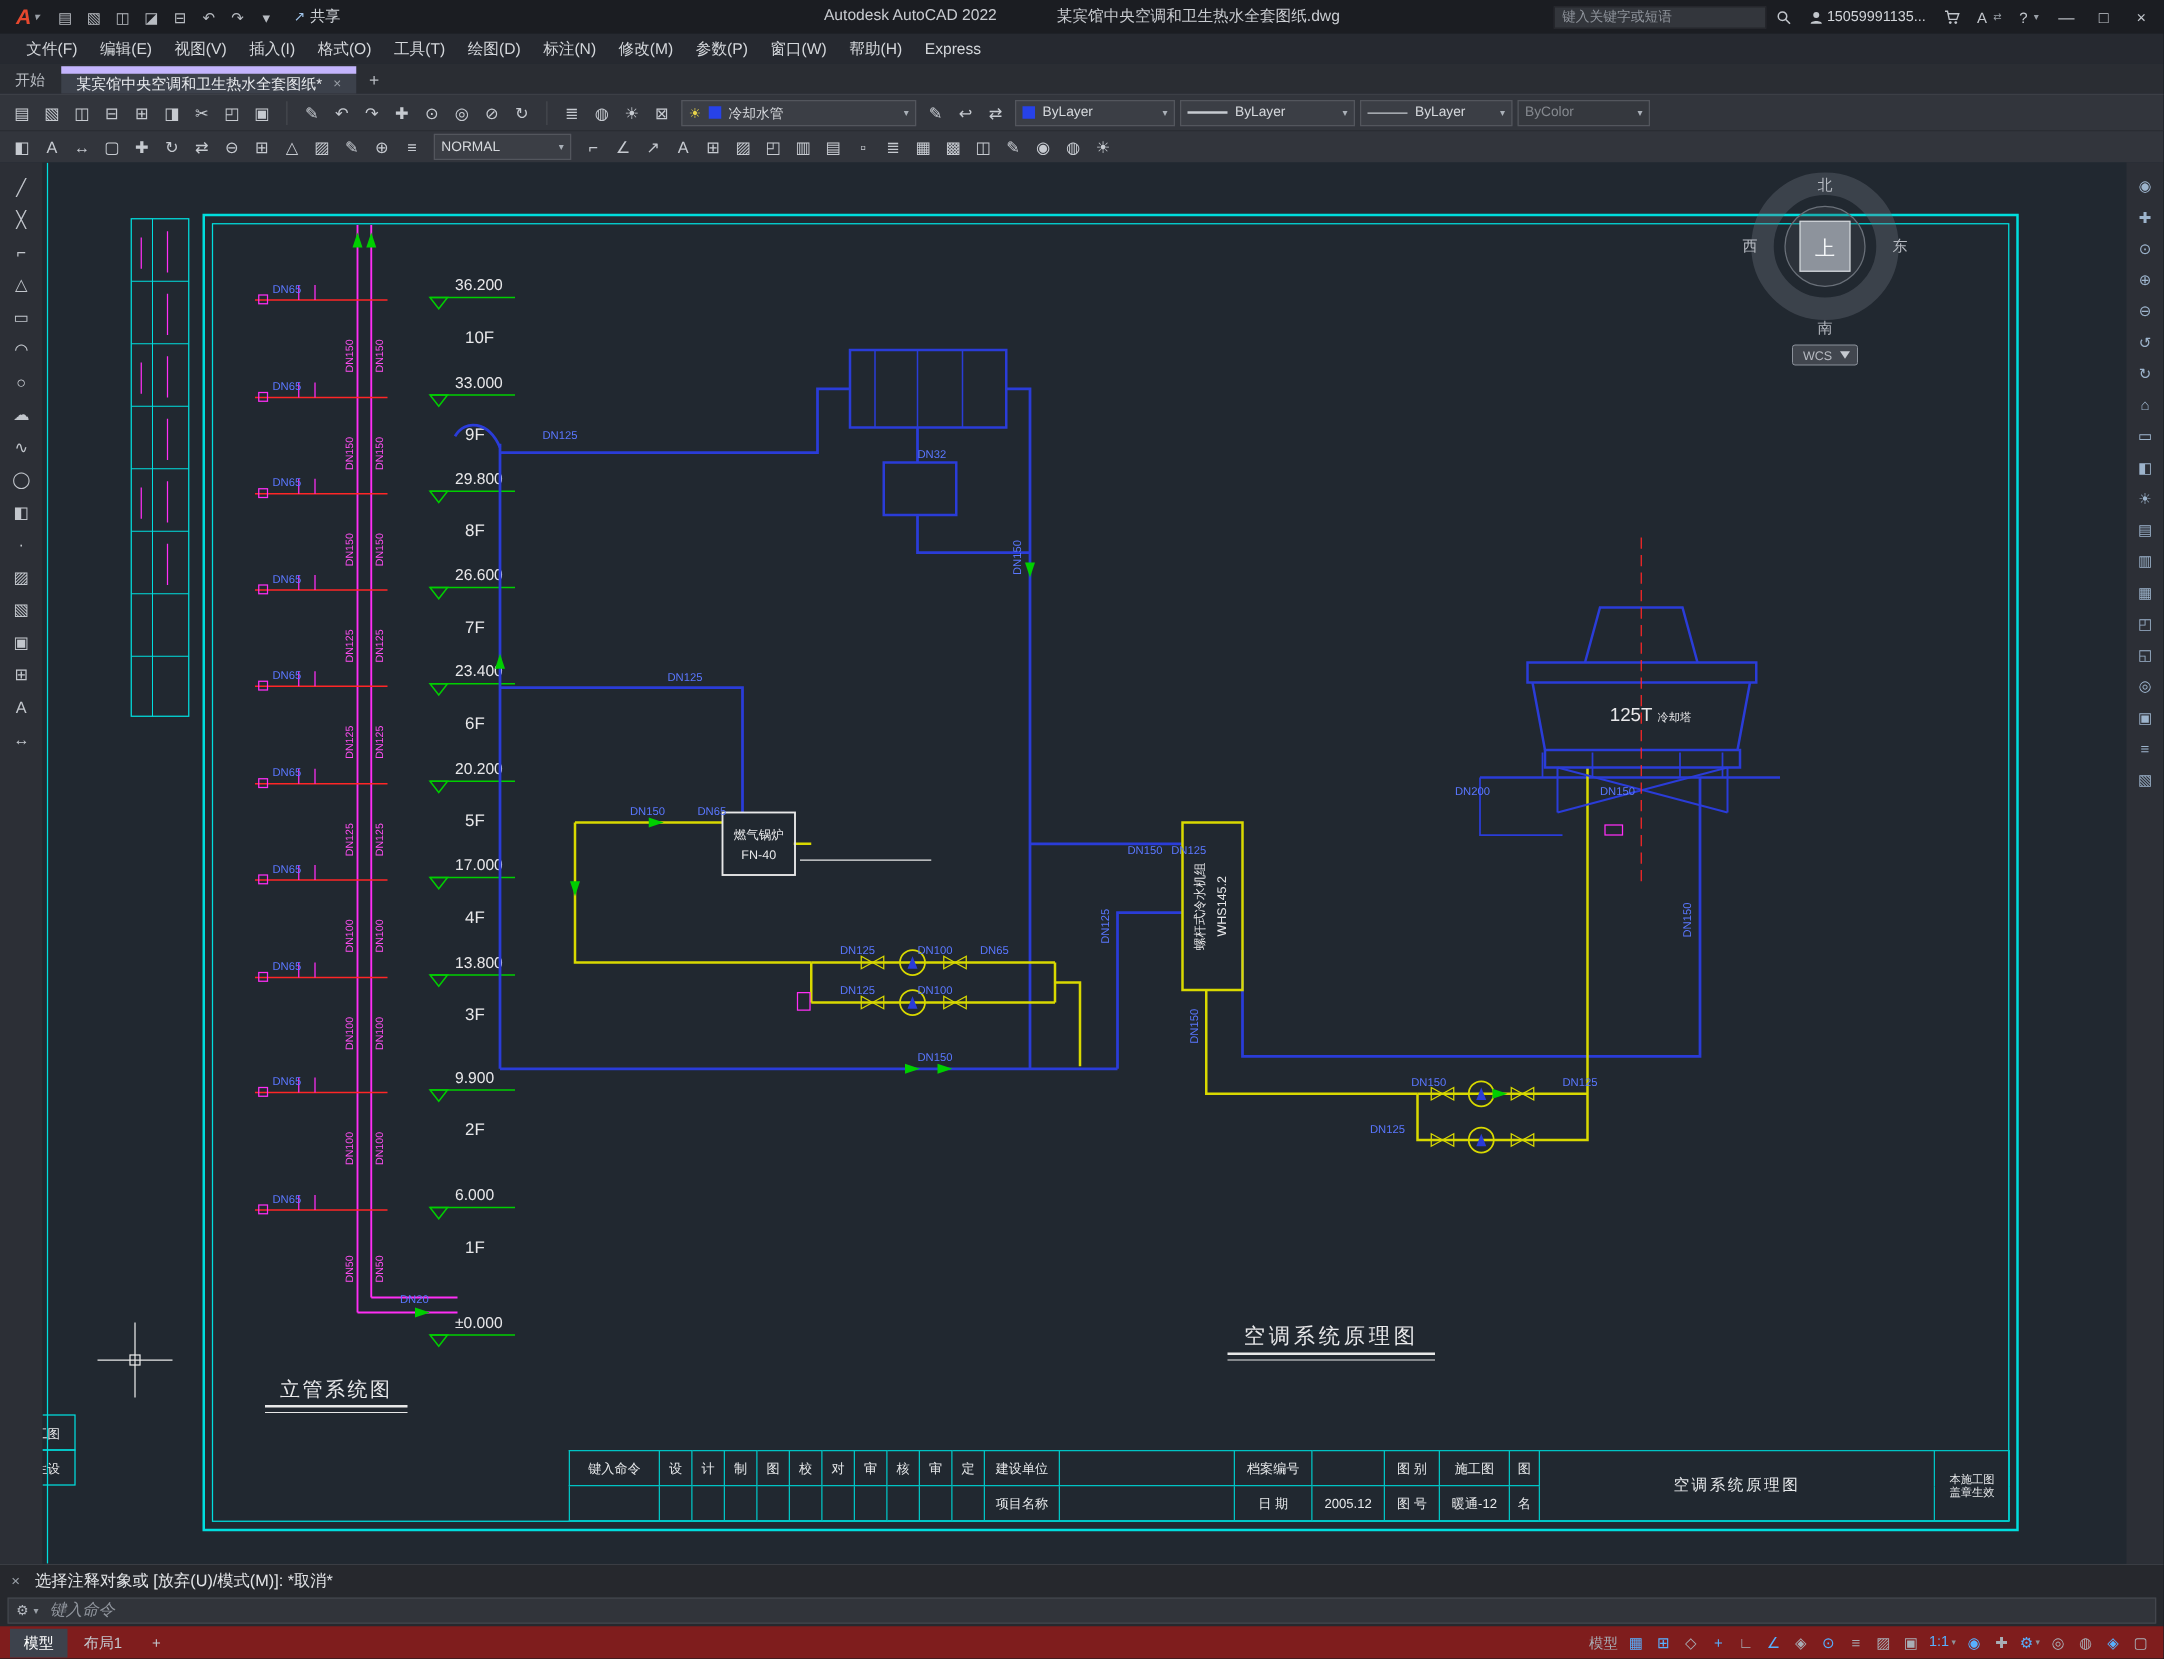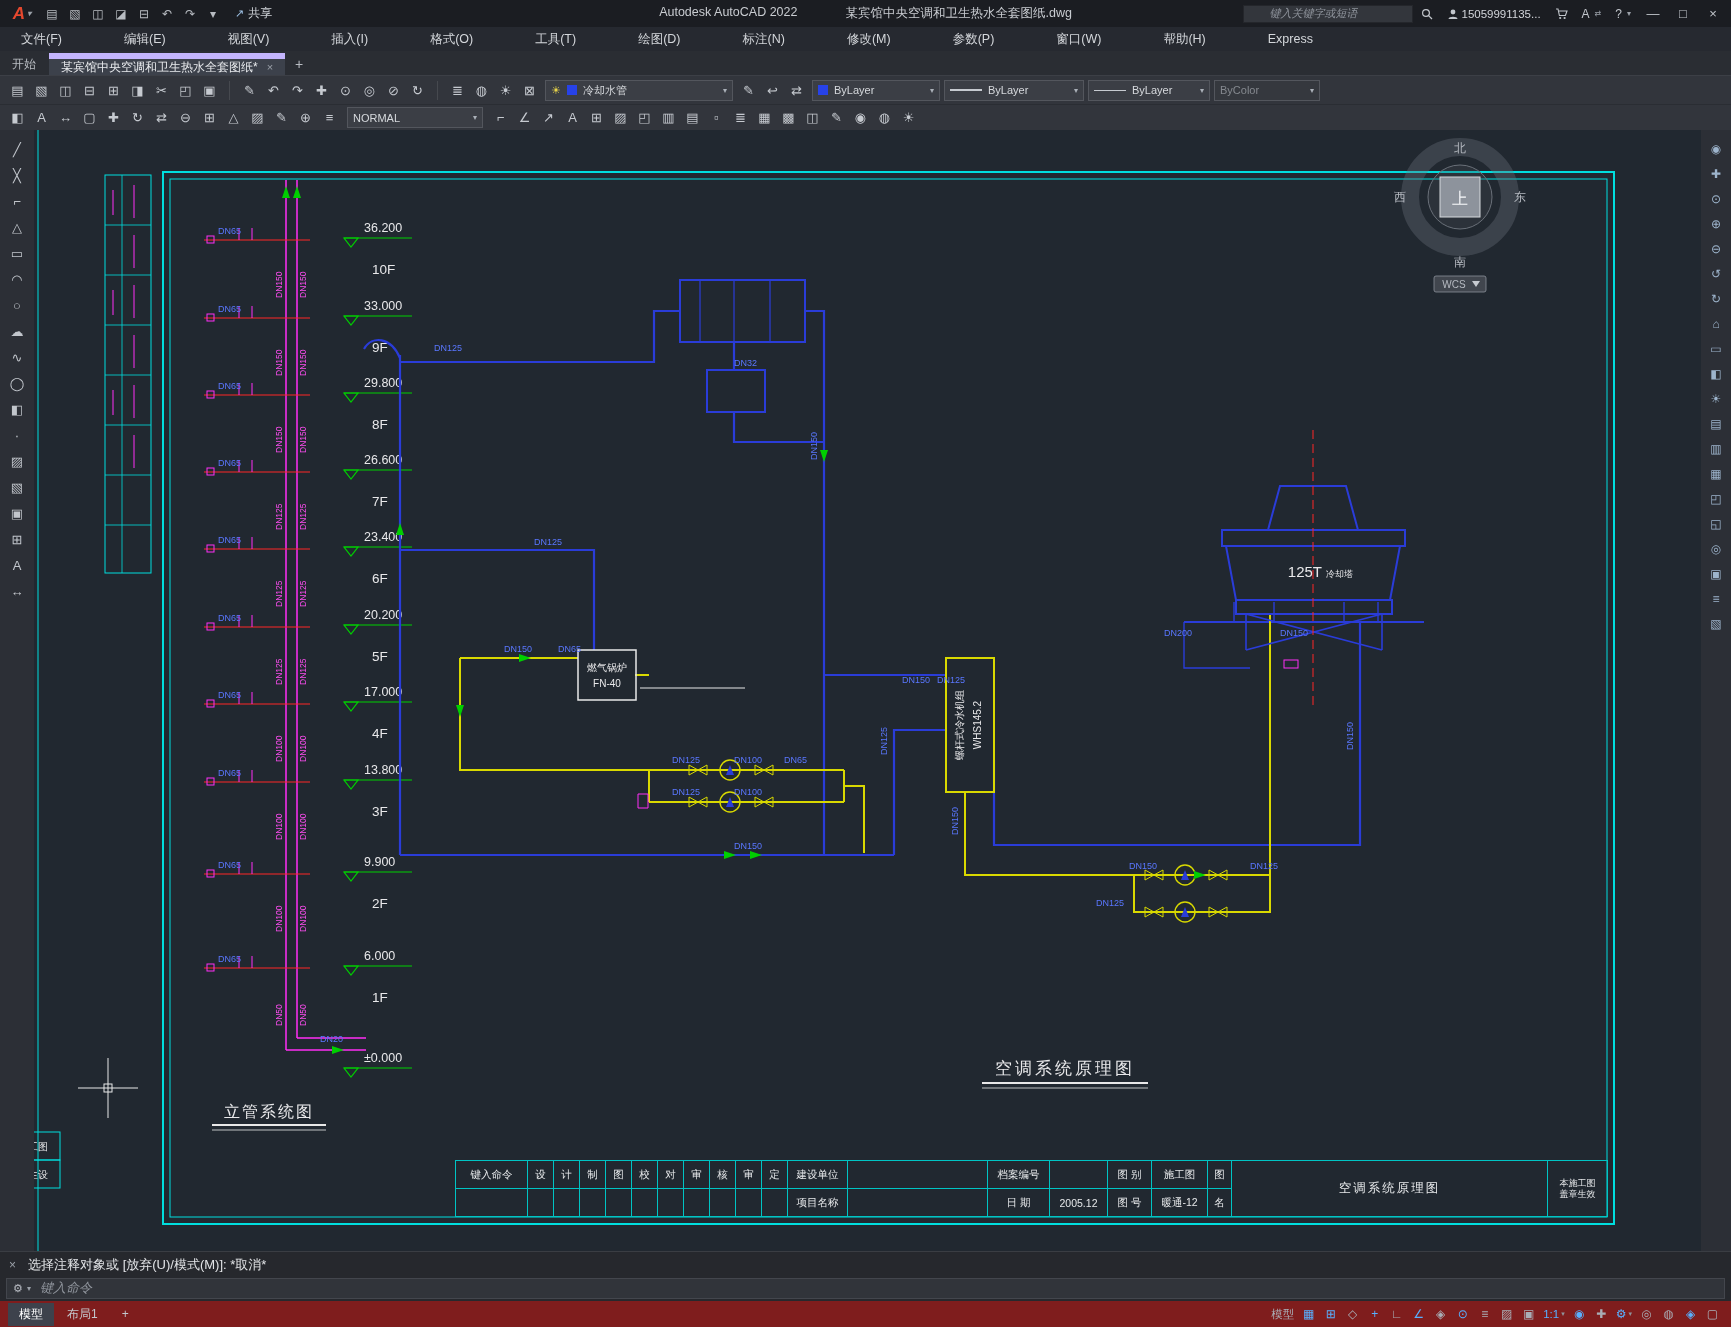"键入关键字或短语" .searchbox .ph { font-style: italic -> none; margin-left: 20px -> none }
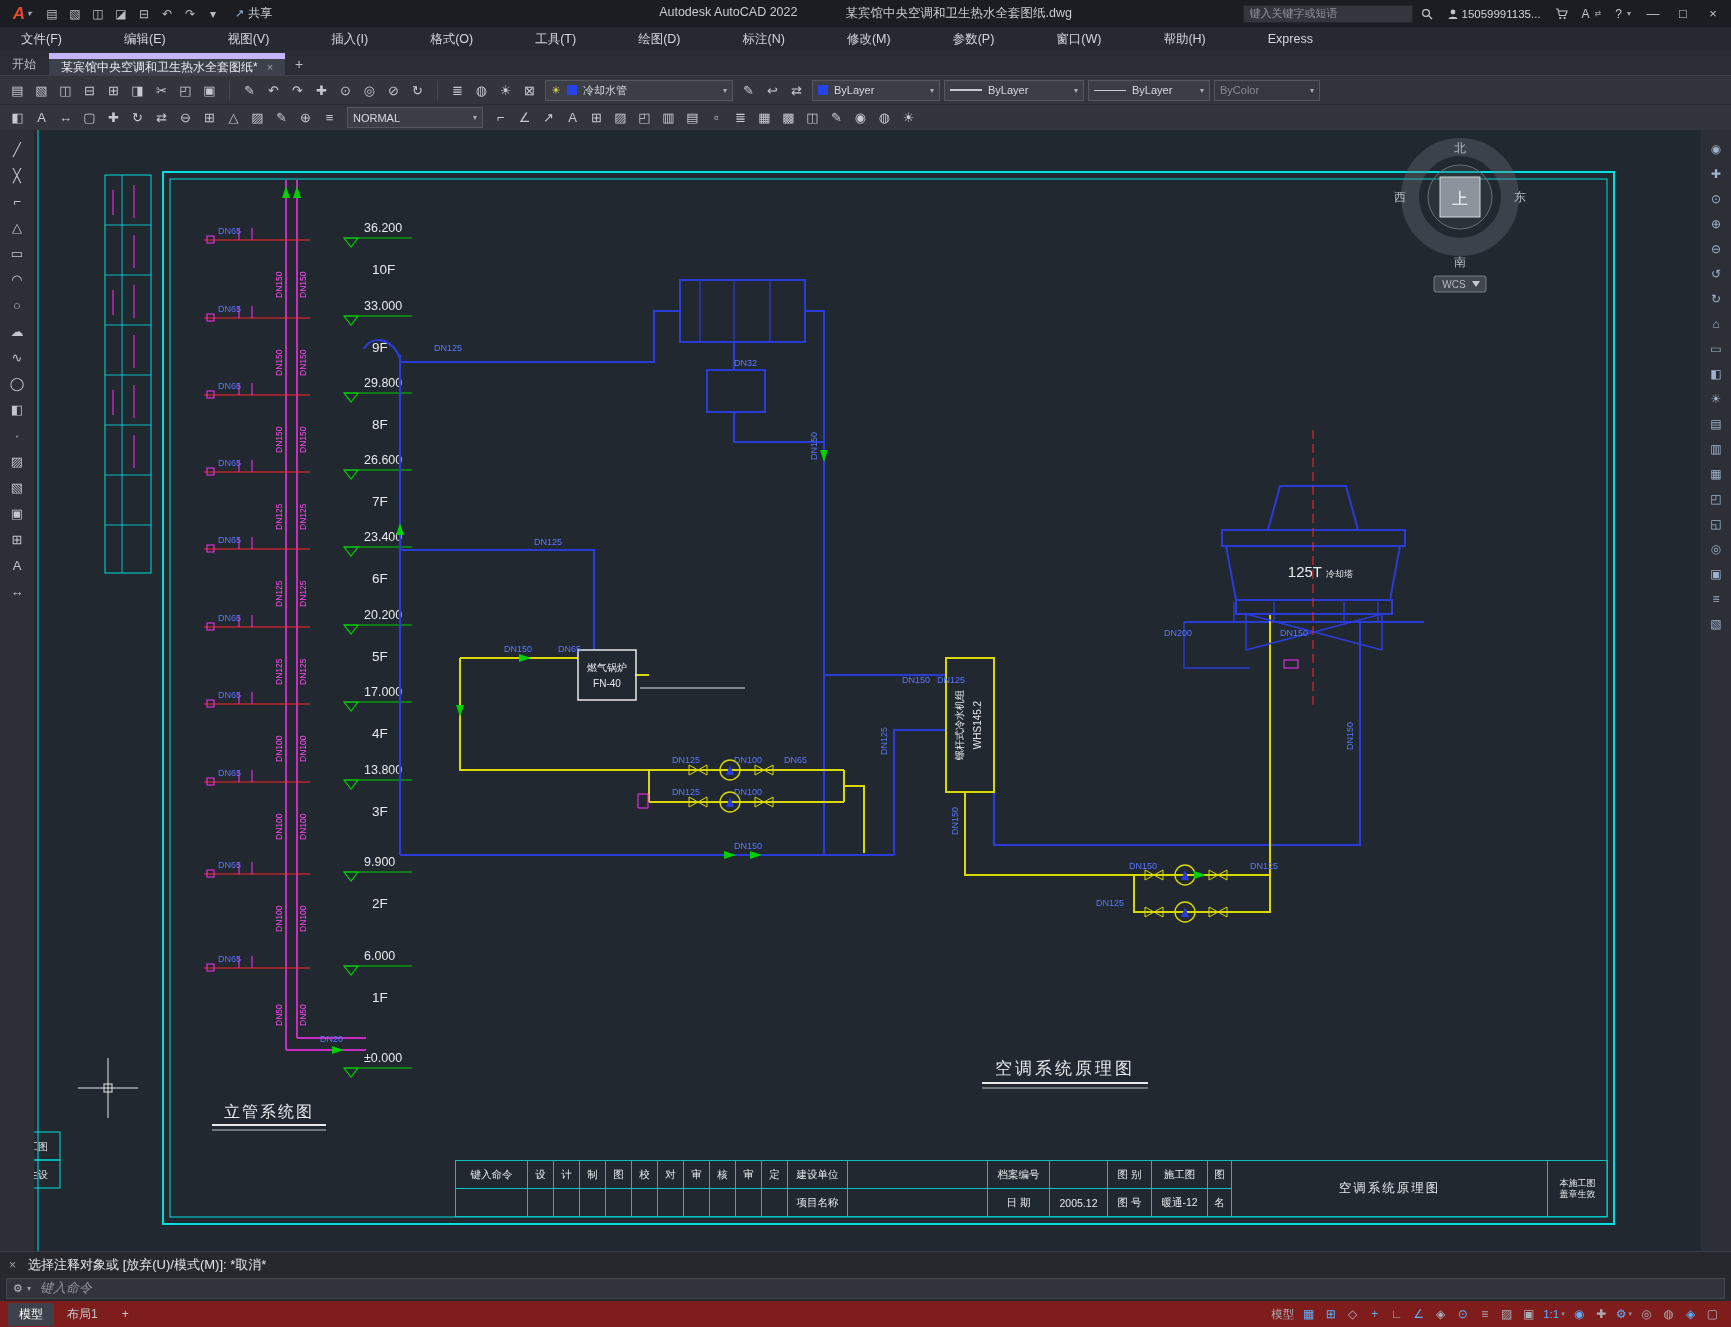"文件(F)" .menubar { gap: 44px -> none }
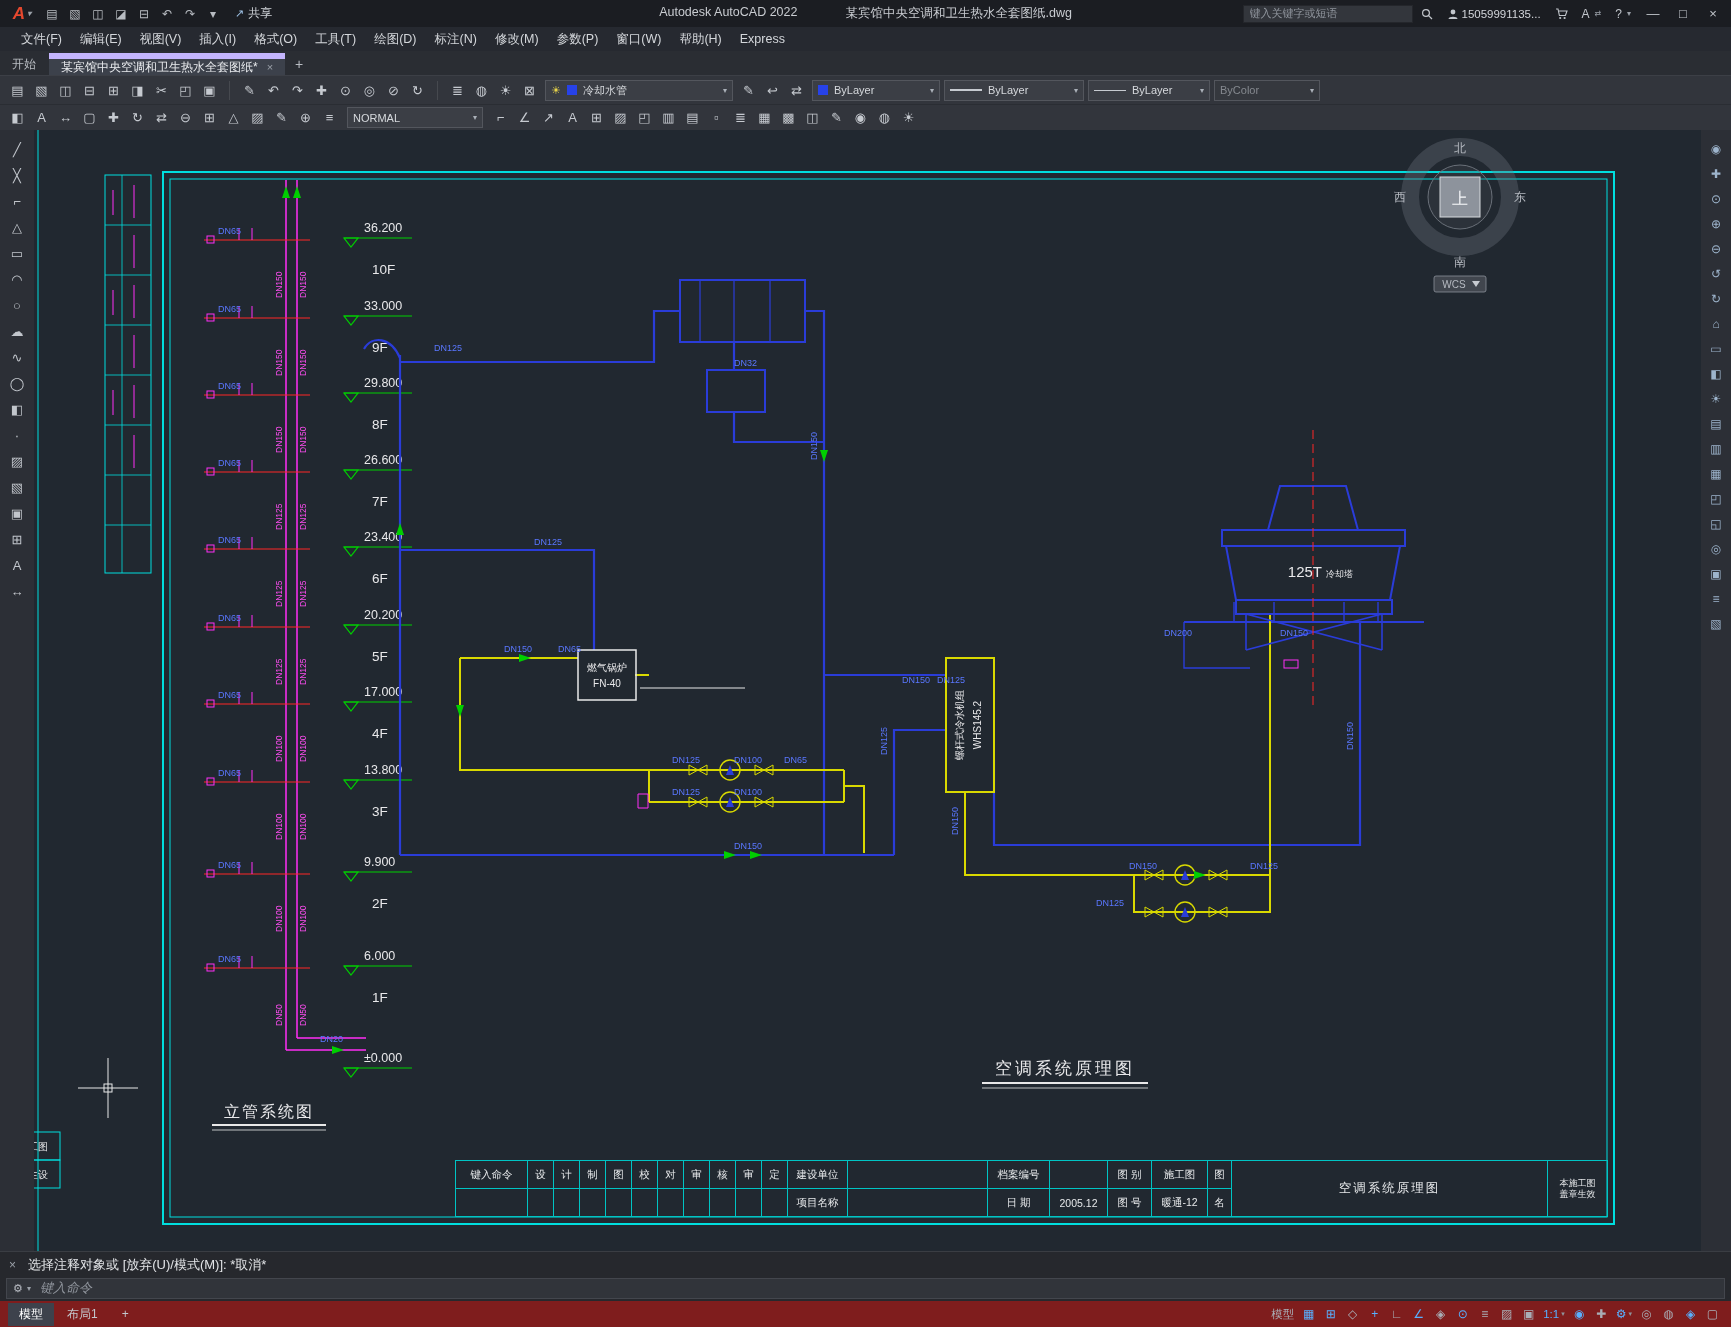"NORMAL" div.tdrop { width: 136px -> 110px }
